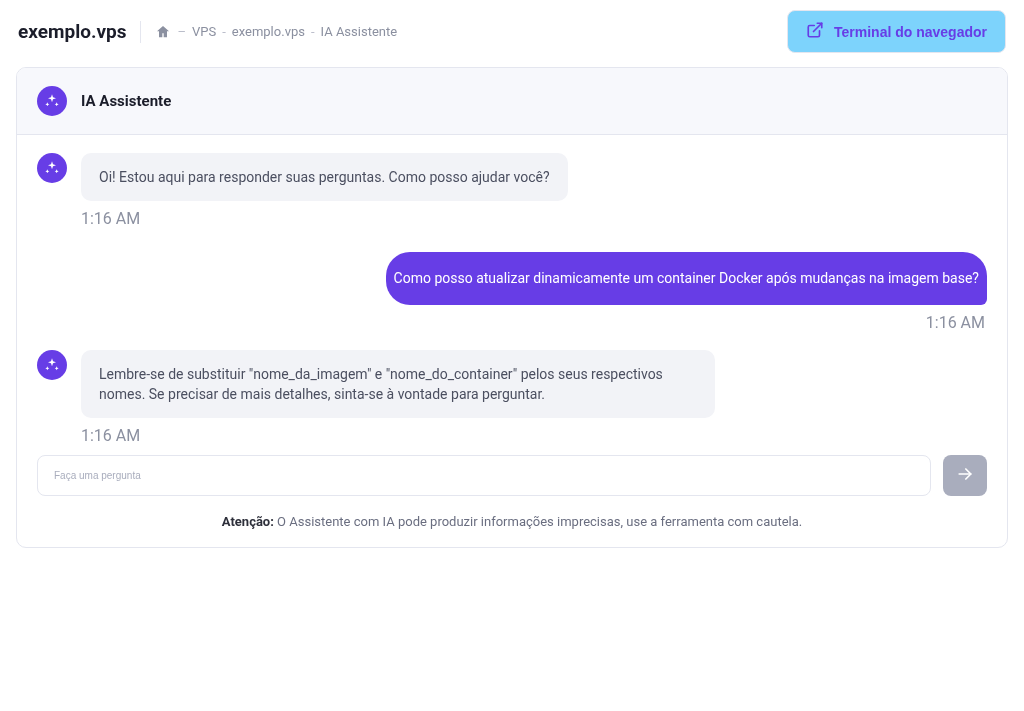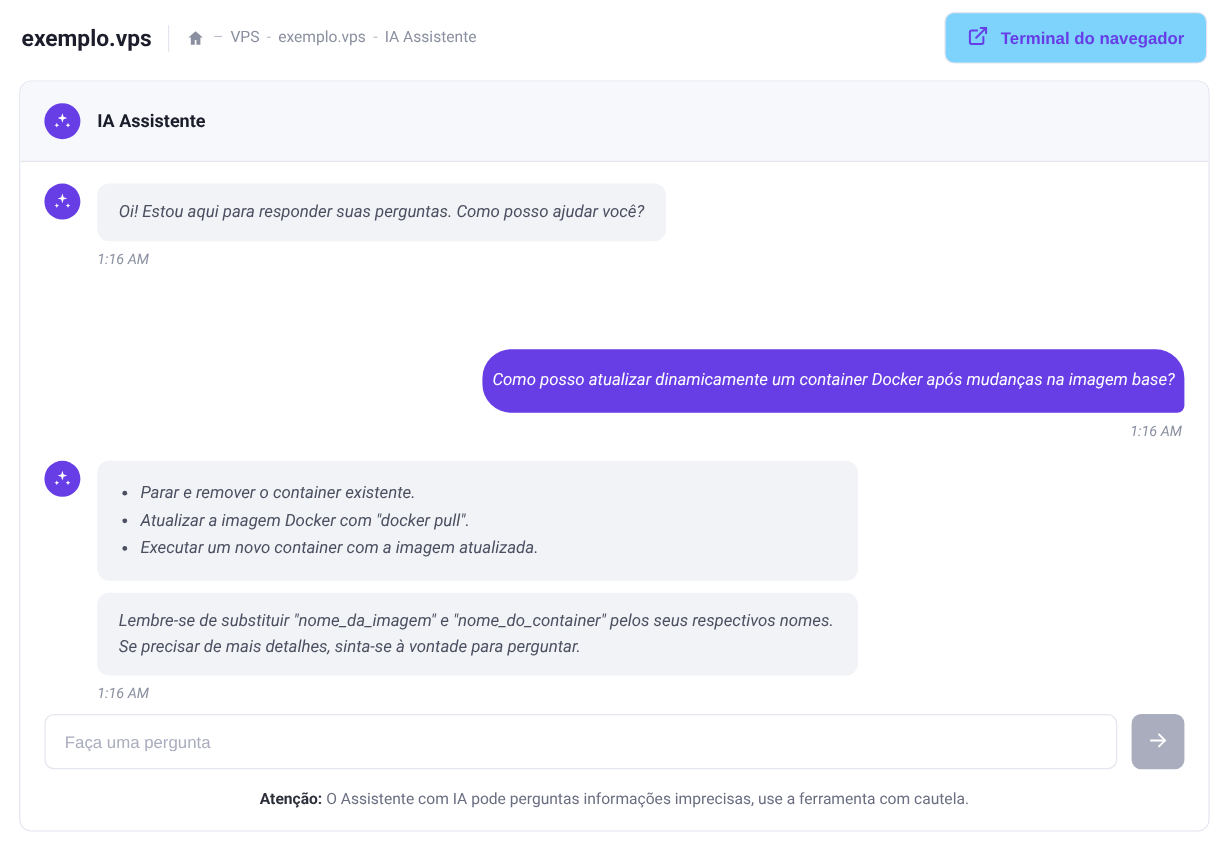"Oi! Estou aqui para responder" .row { font-style: italic -> none }
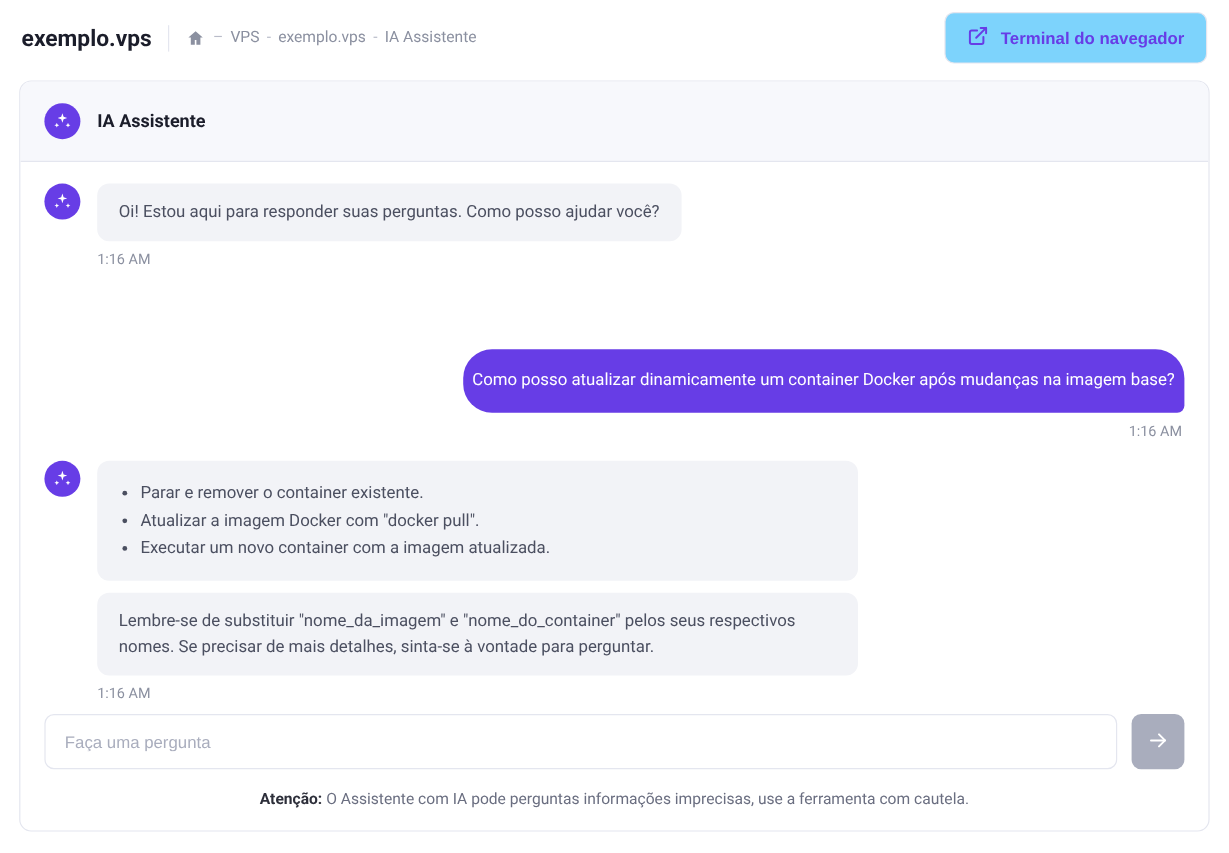"1:16 AM" .ts { font-size: 12px -> 16px }
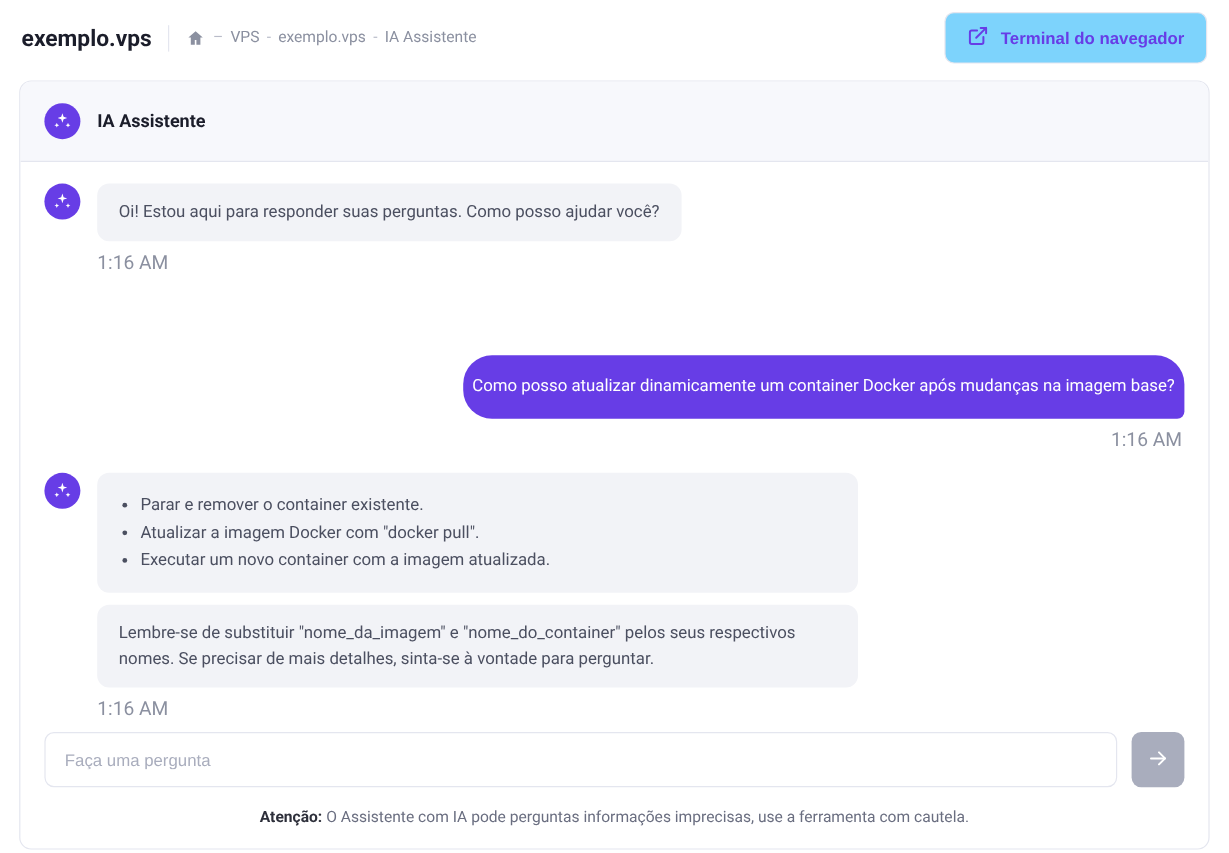"Como posso atualizar dinamicamente um" .bubble.user { margin-top: 44px -> none }
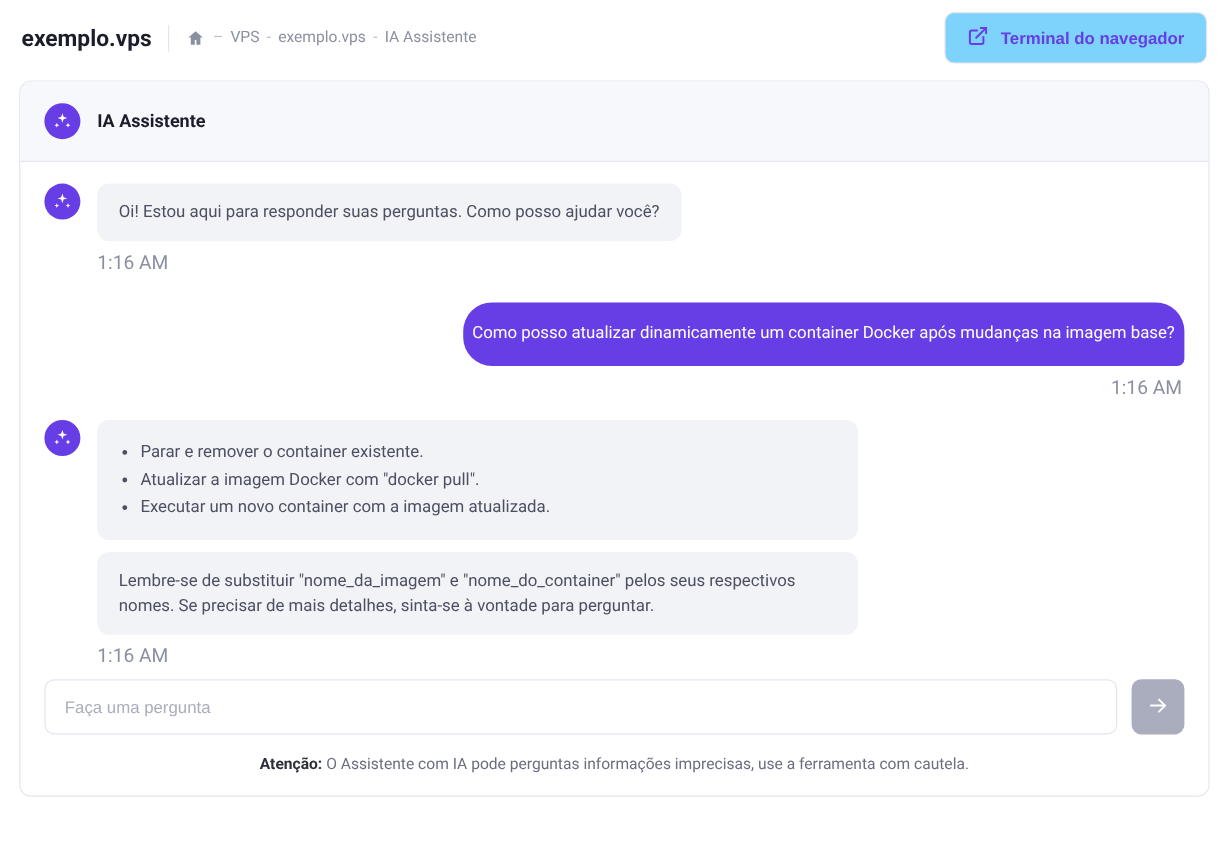"Parar e remover o container" div.bubble { html: <div> <ul> <li>Parar e remover o container existente.</li> <li>Atualizar a imagem Docker com "docker pull".</li> <li>Executar um novo container com a imagem atualizada.</li> </ul> </div> -> none }
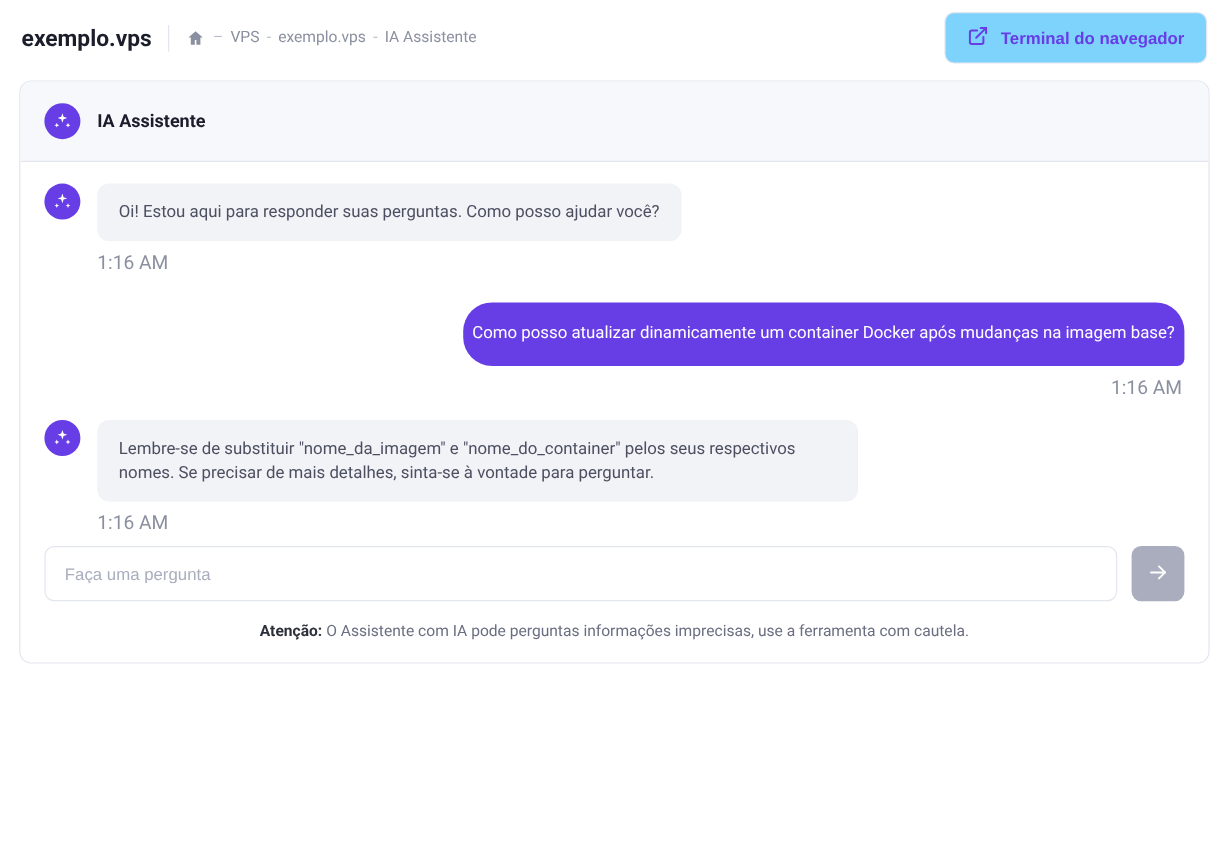"Faça uma pergunta" .ask { font-size: 14px -> 10px }
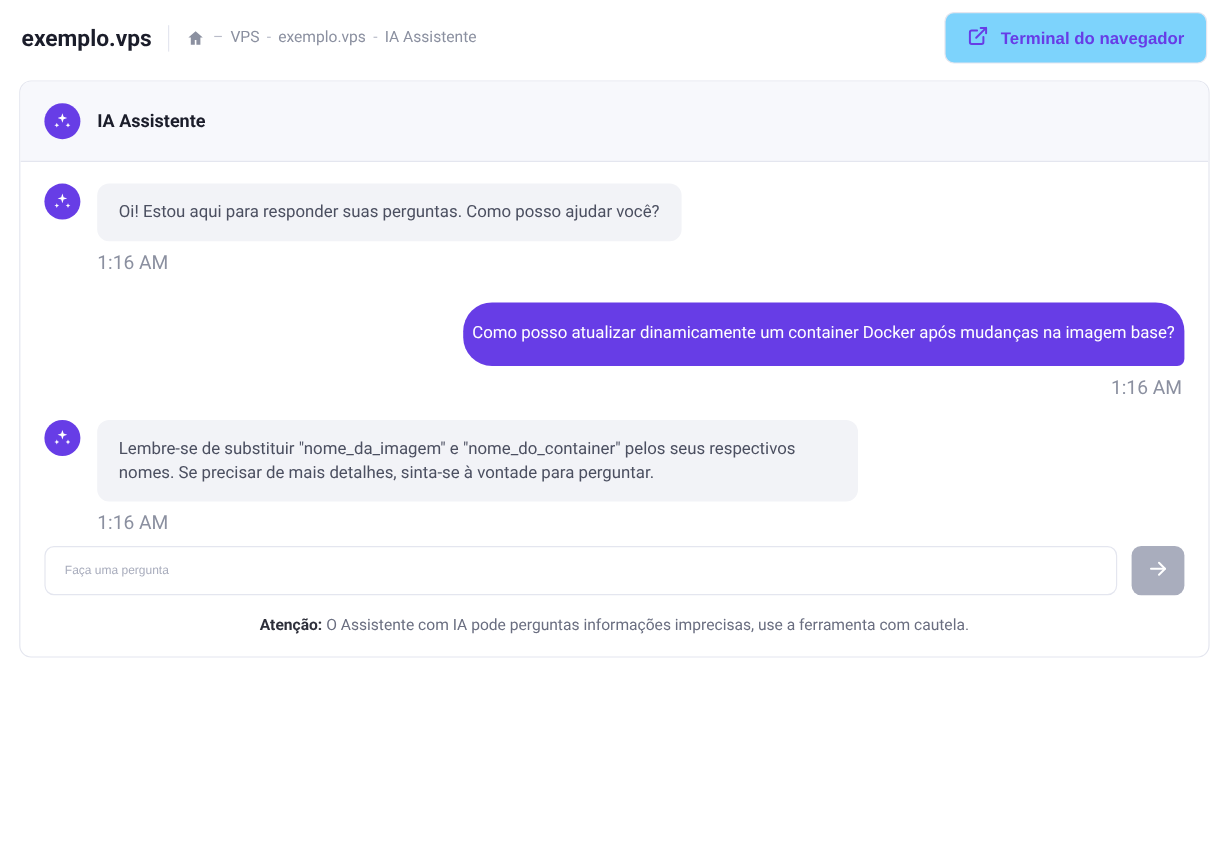"O Assistente com IA pode" span { text: perguntas -> produzir }
